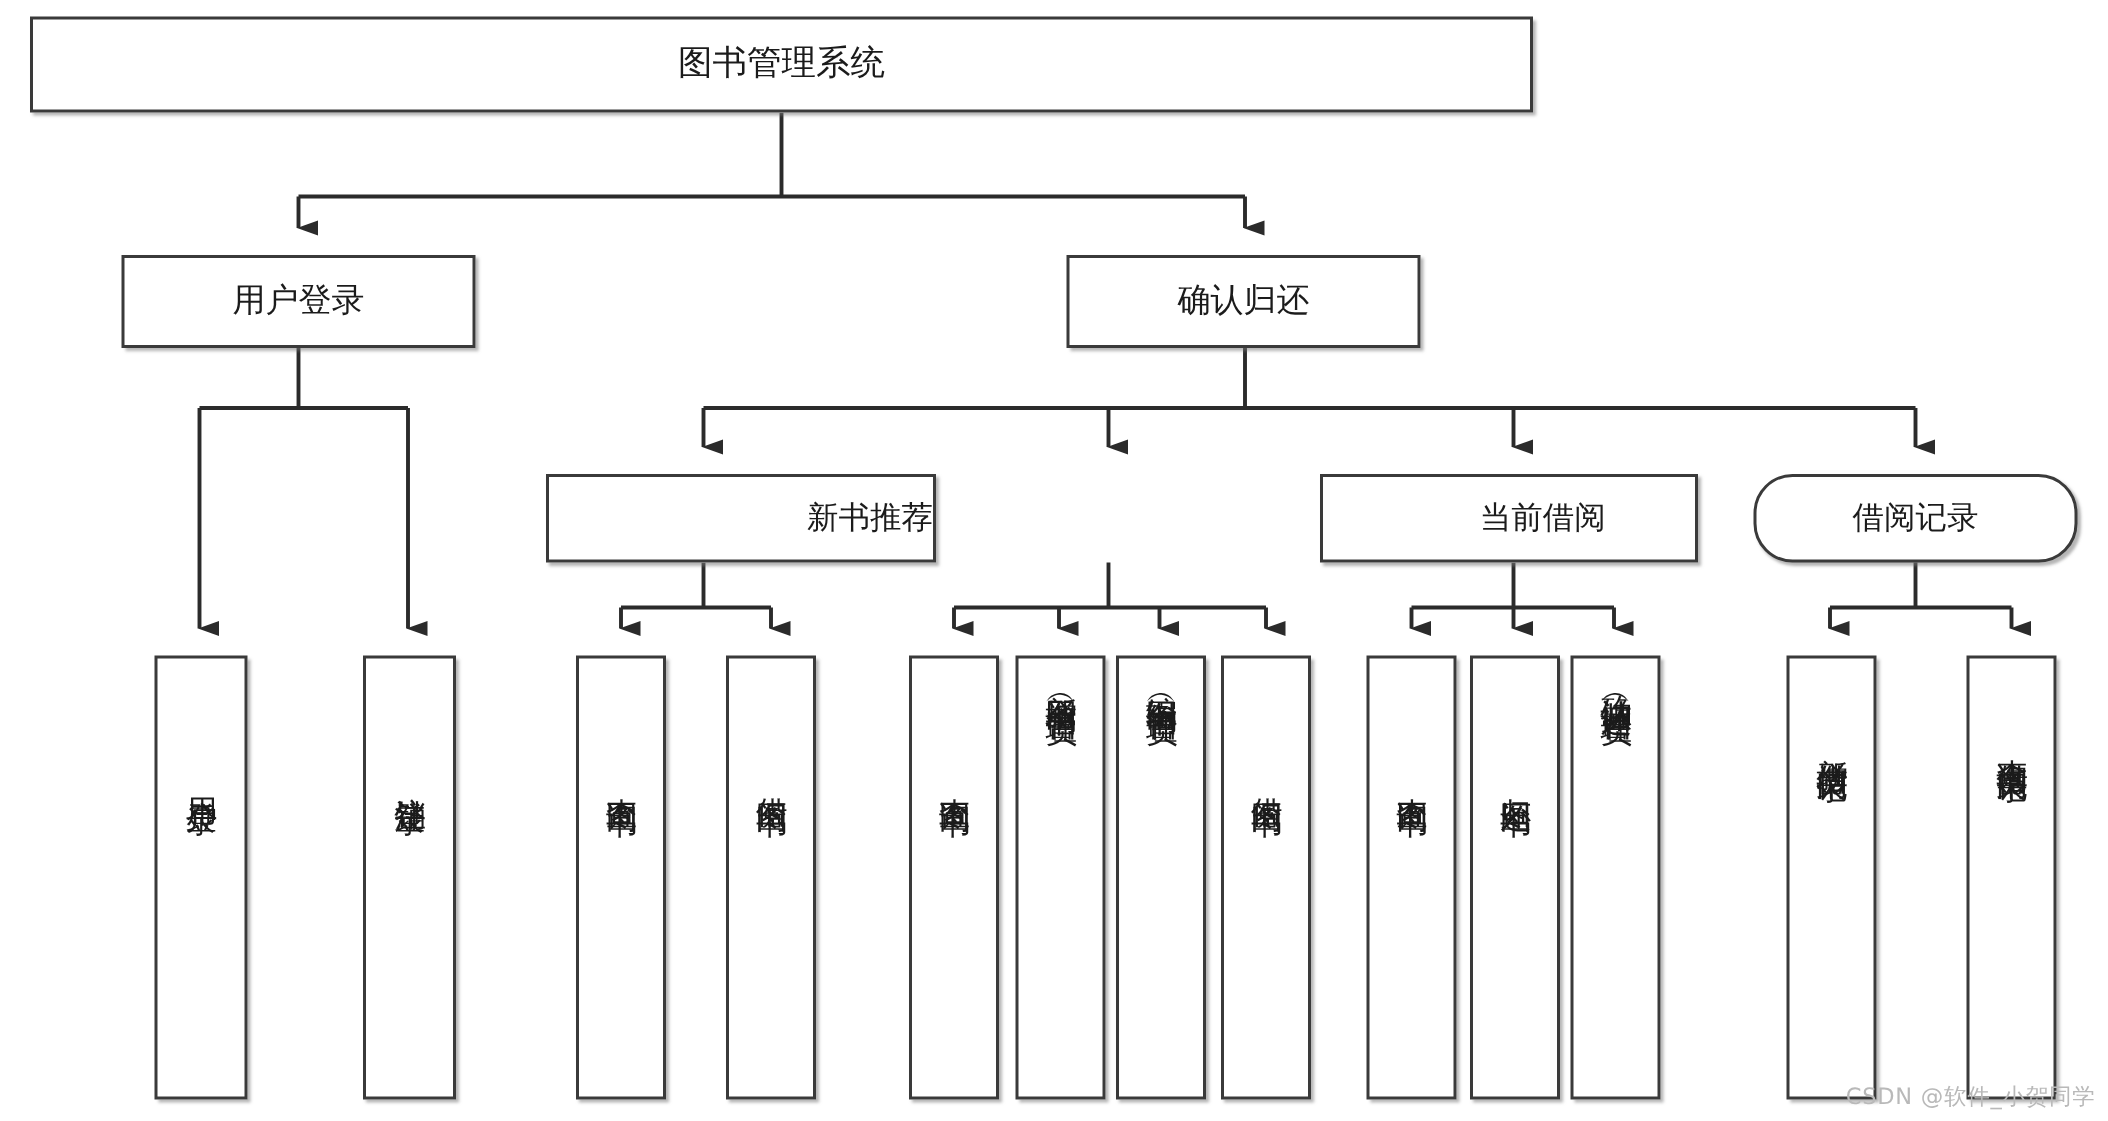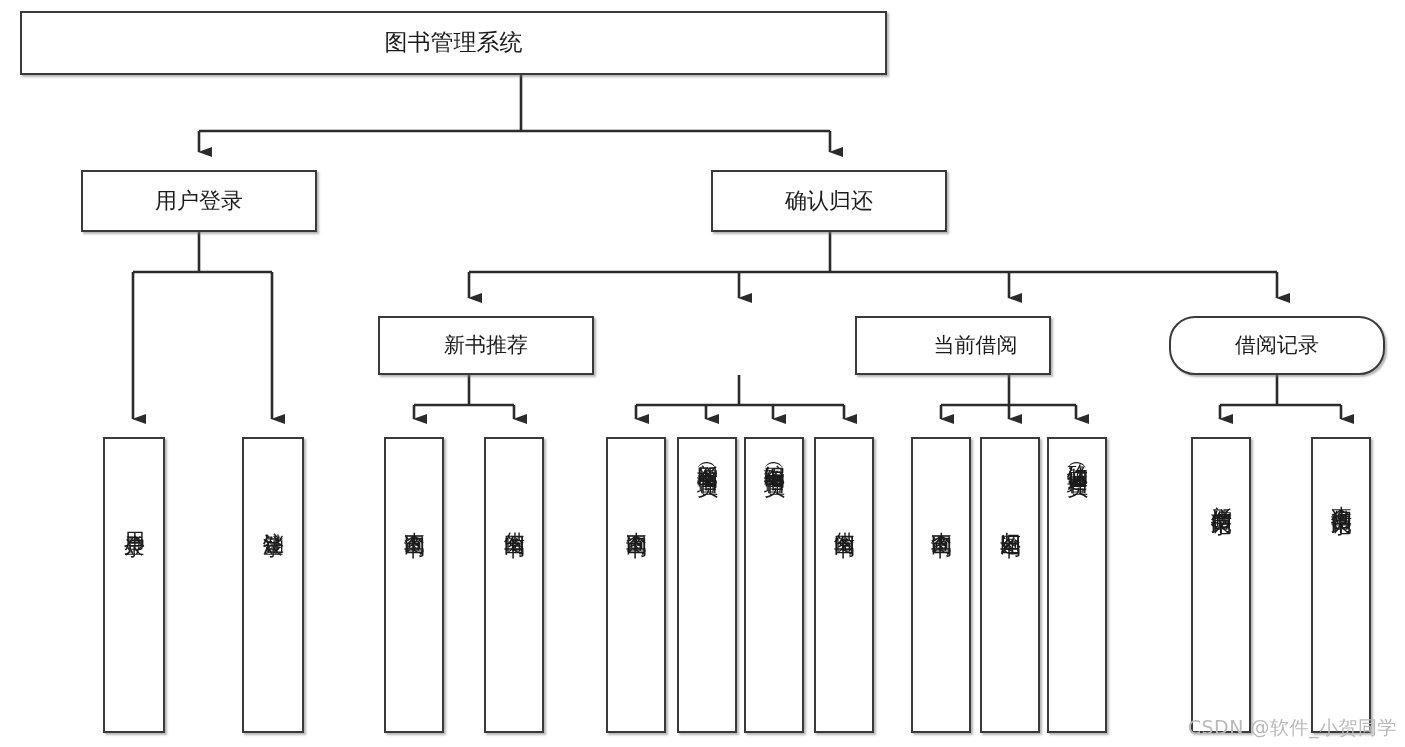"图书管理系统" div.node { width: 867px -> 1002px }
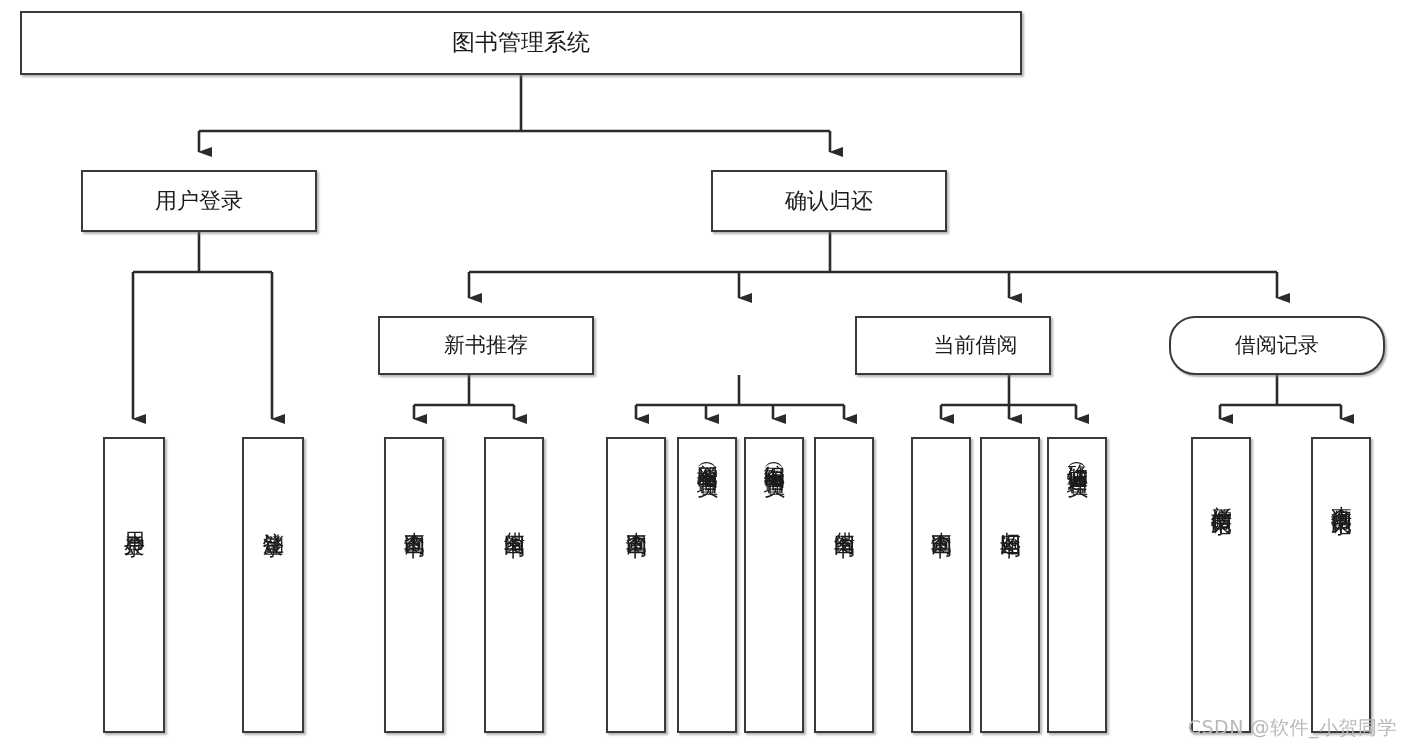"新书推荐" div.node { justify-content: none -> flex-end; left: 378px -> 364px; width: 216px -> 260px }
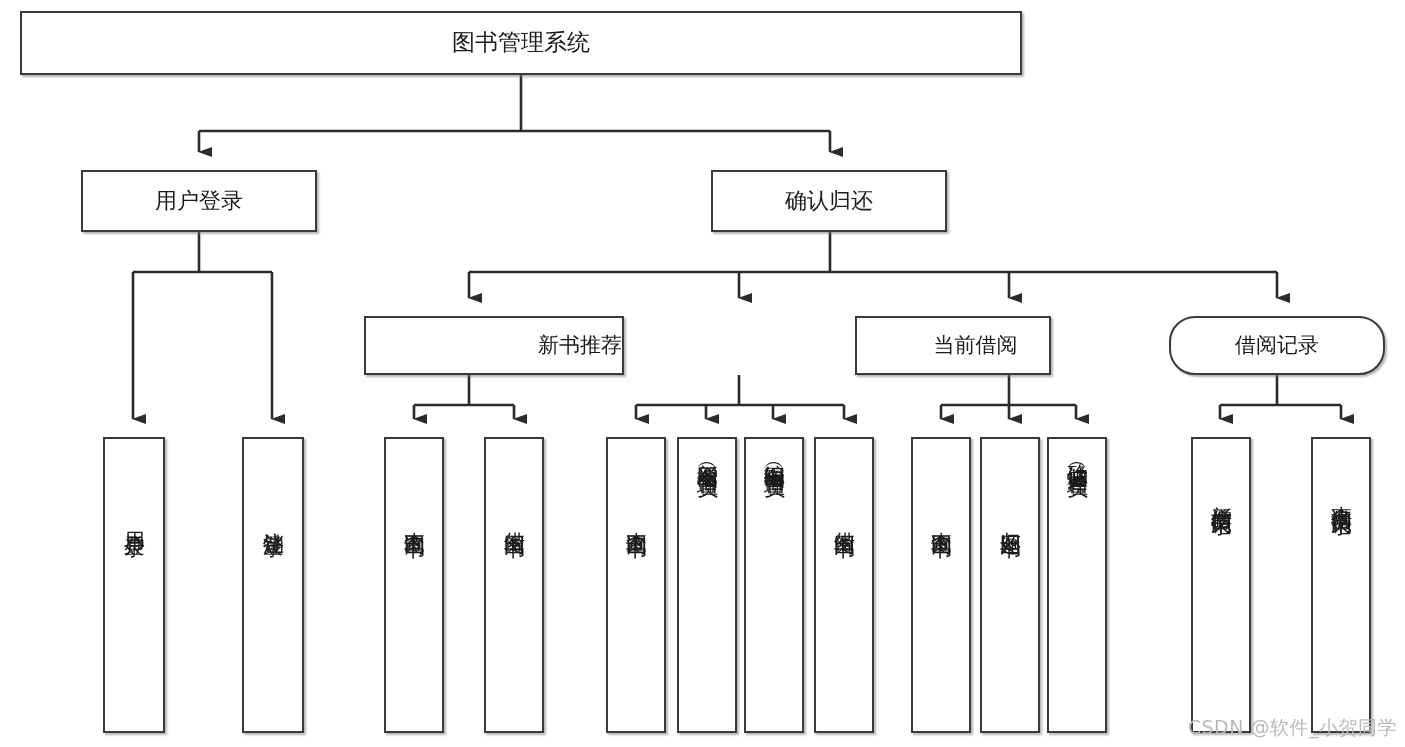"当前借阅" div.node { left: 855px -> 880px; width: 196px -> 252px }
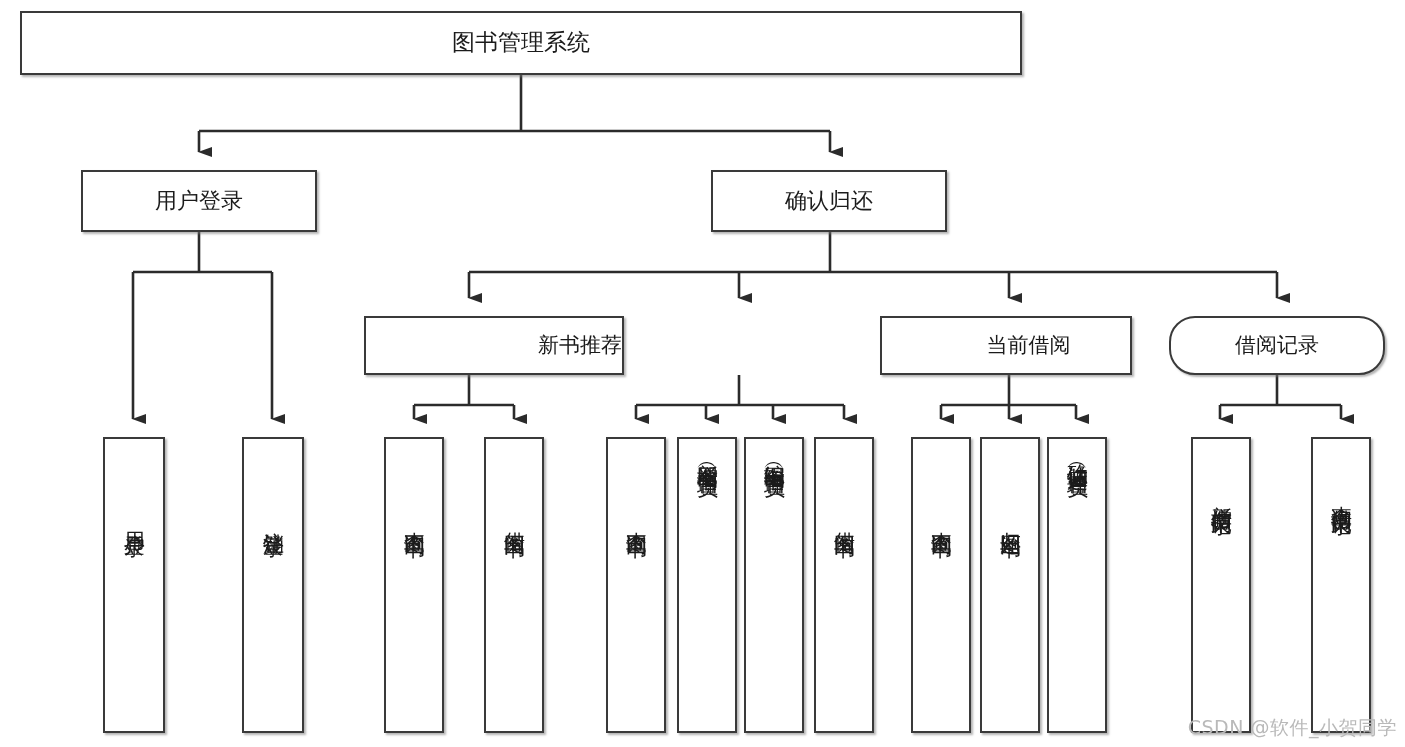"CSDN @软件_小贺同学" .watermark { font-size: 19px -> 15px }
